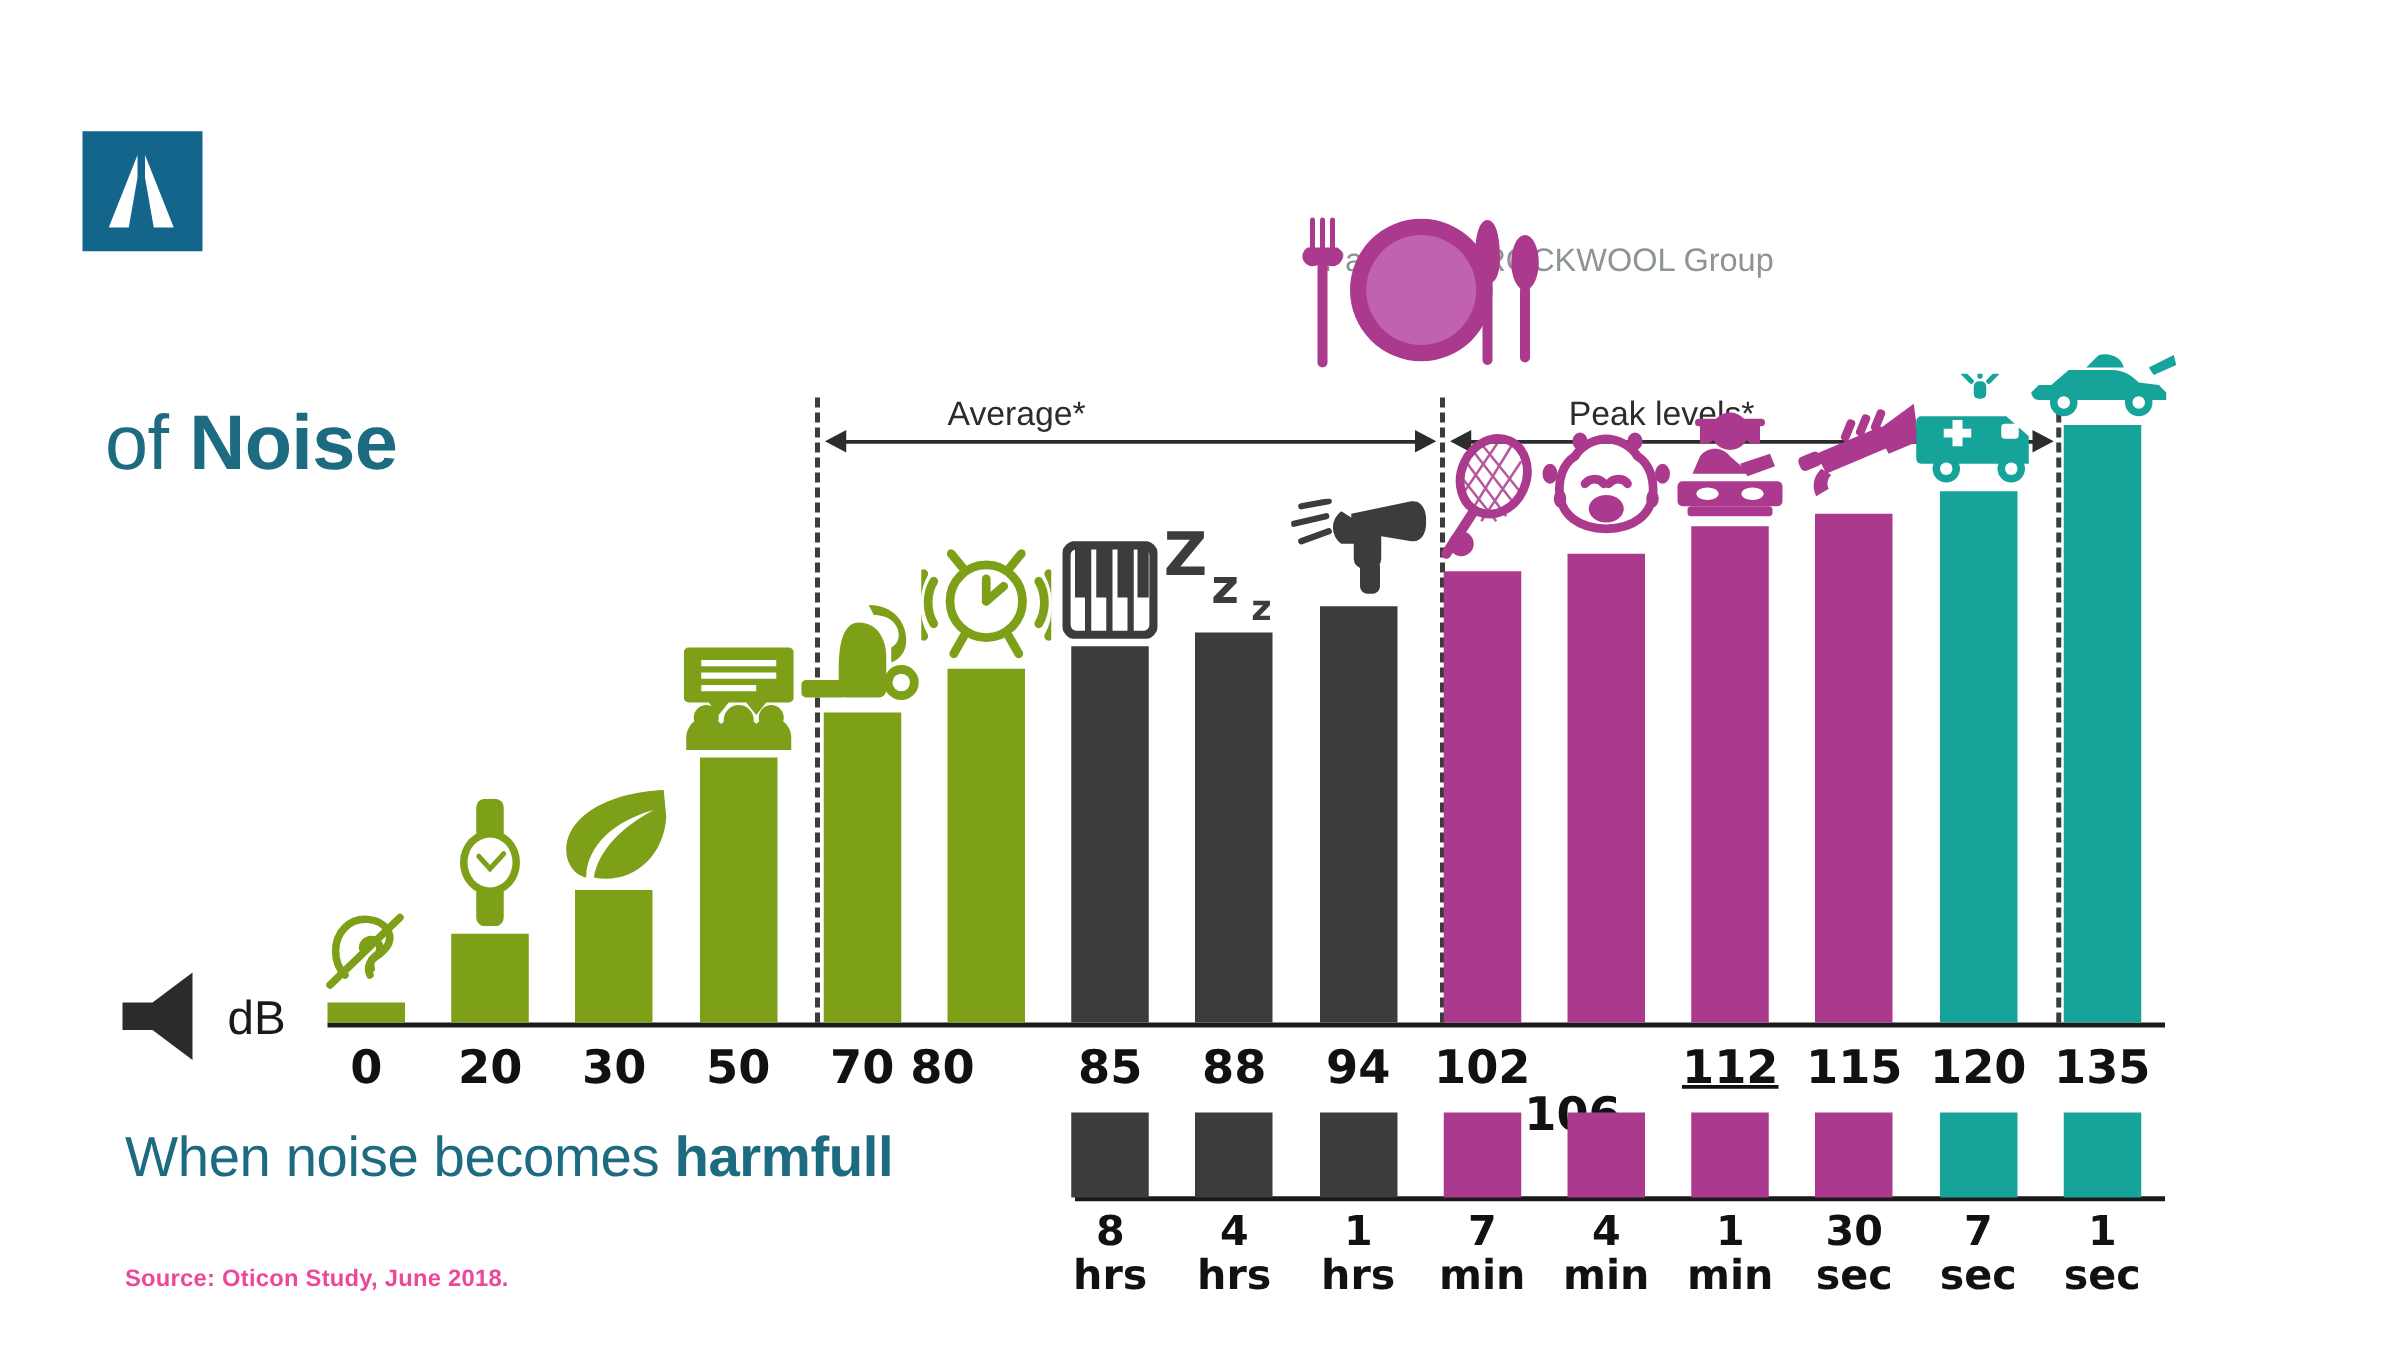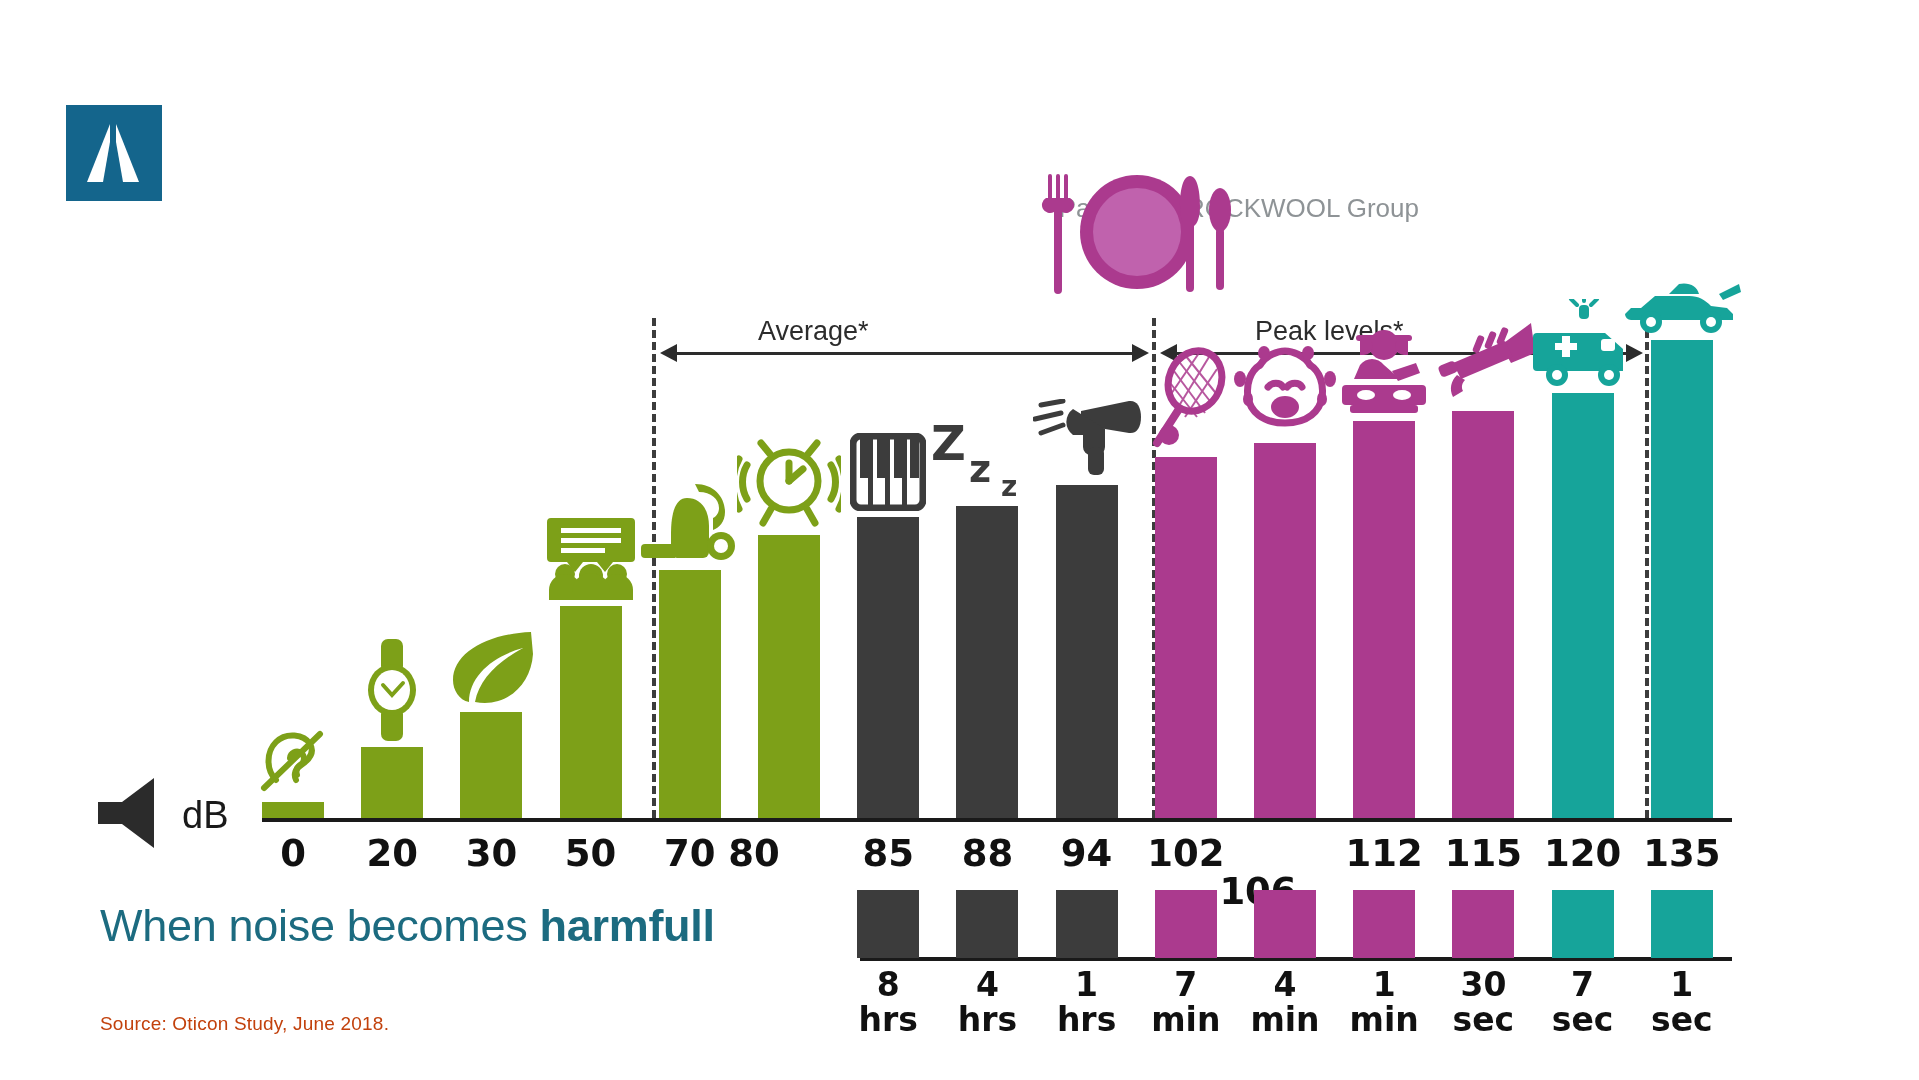"of Noise" div { html: none -> <div><span>of </span><b>Noise</b></div> }
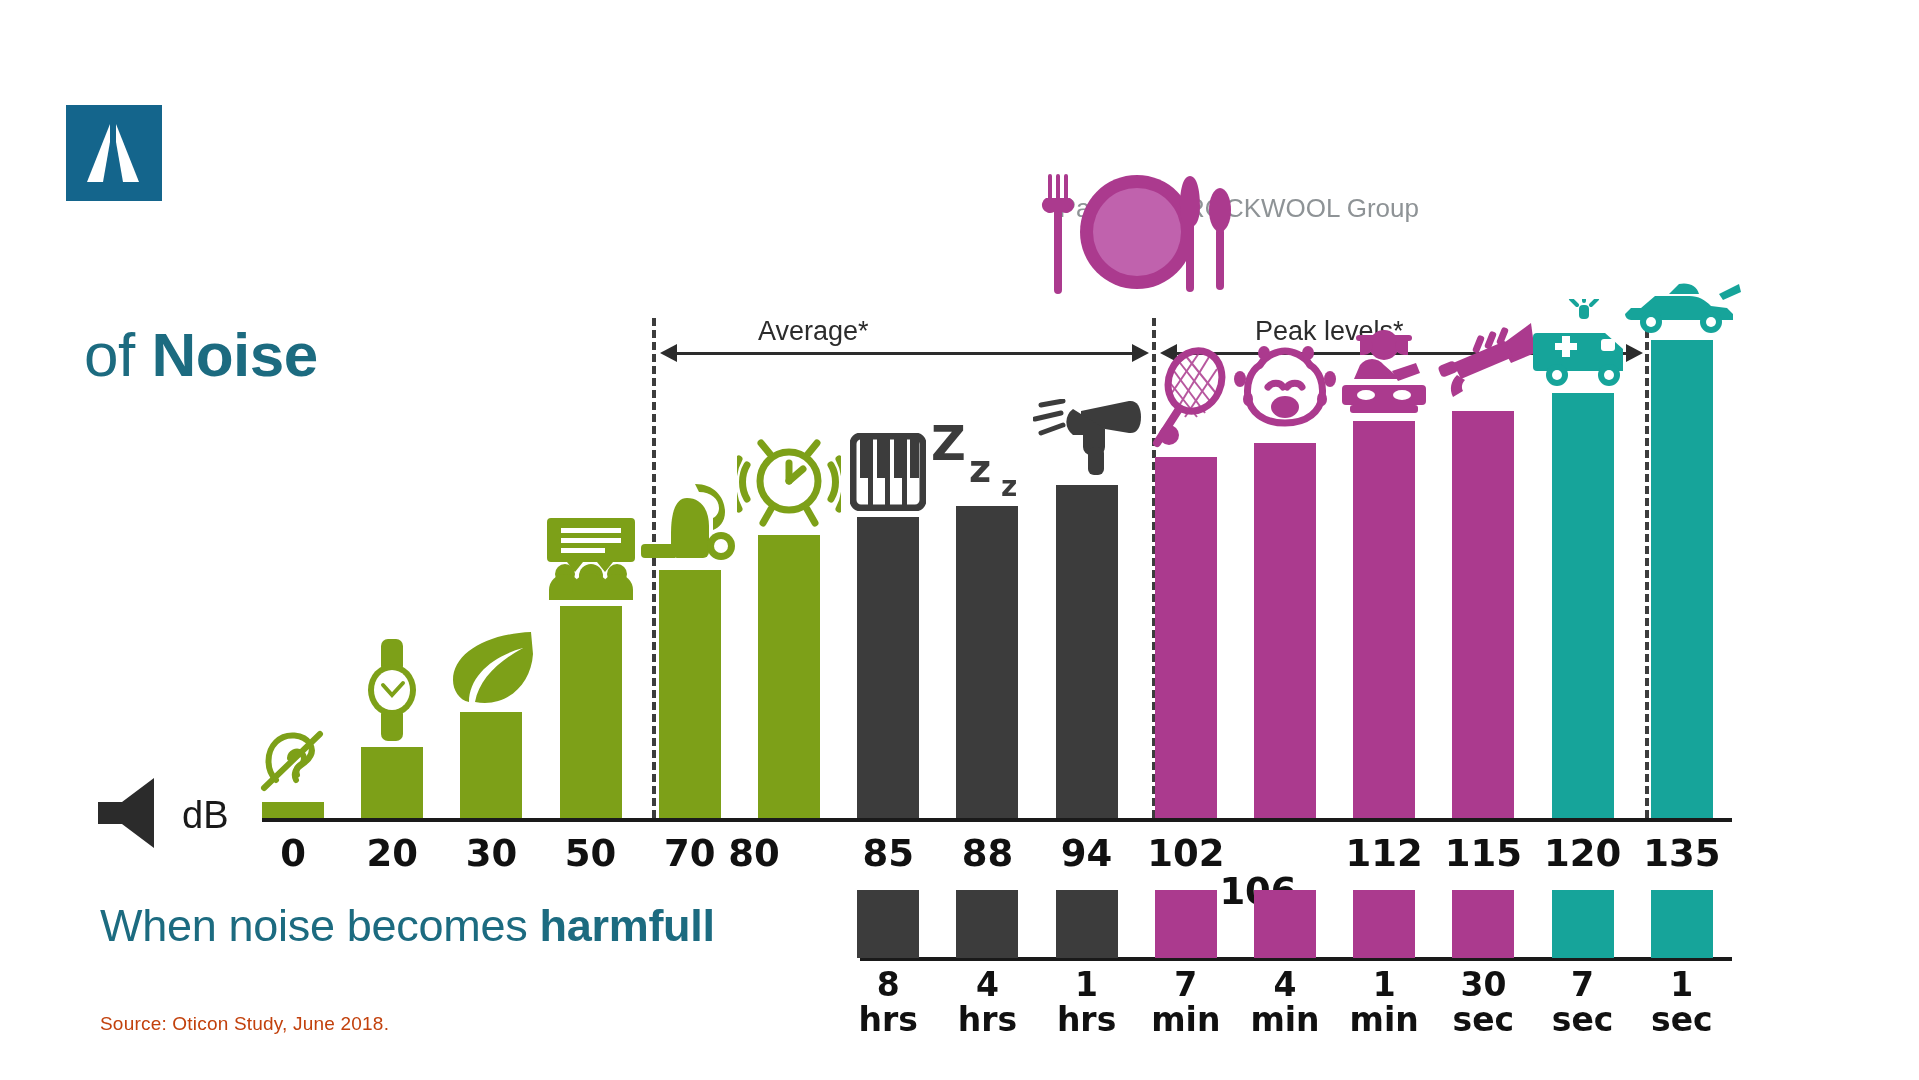"112" div.axis-label { text-decoration: none -> underline }
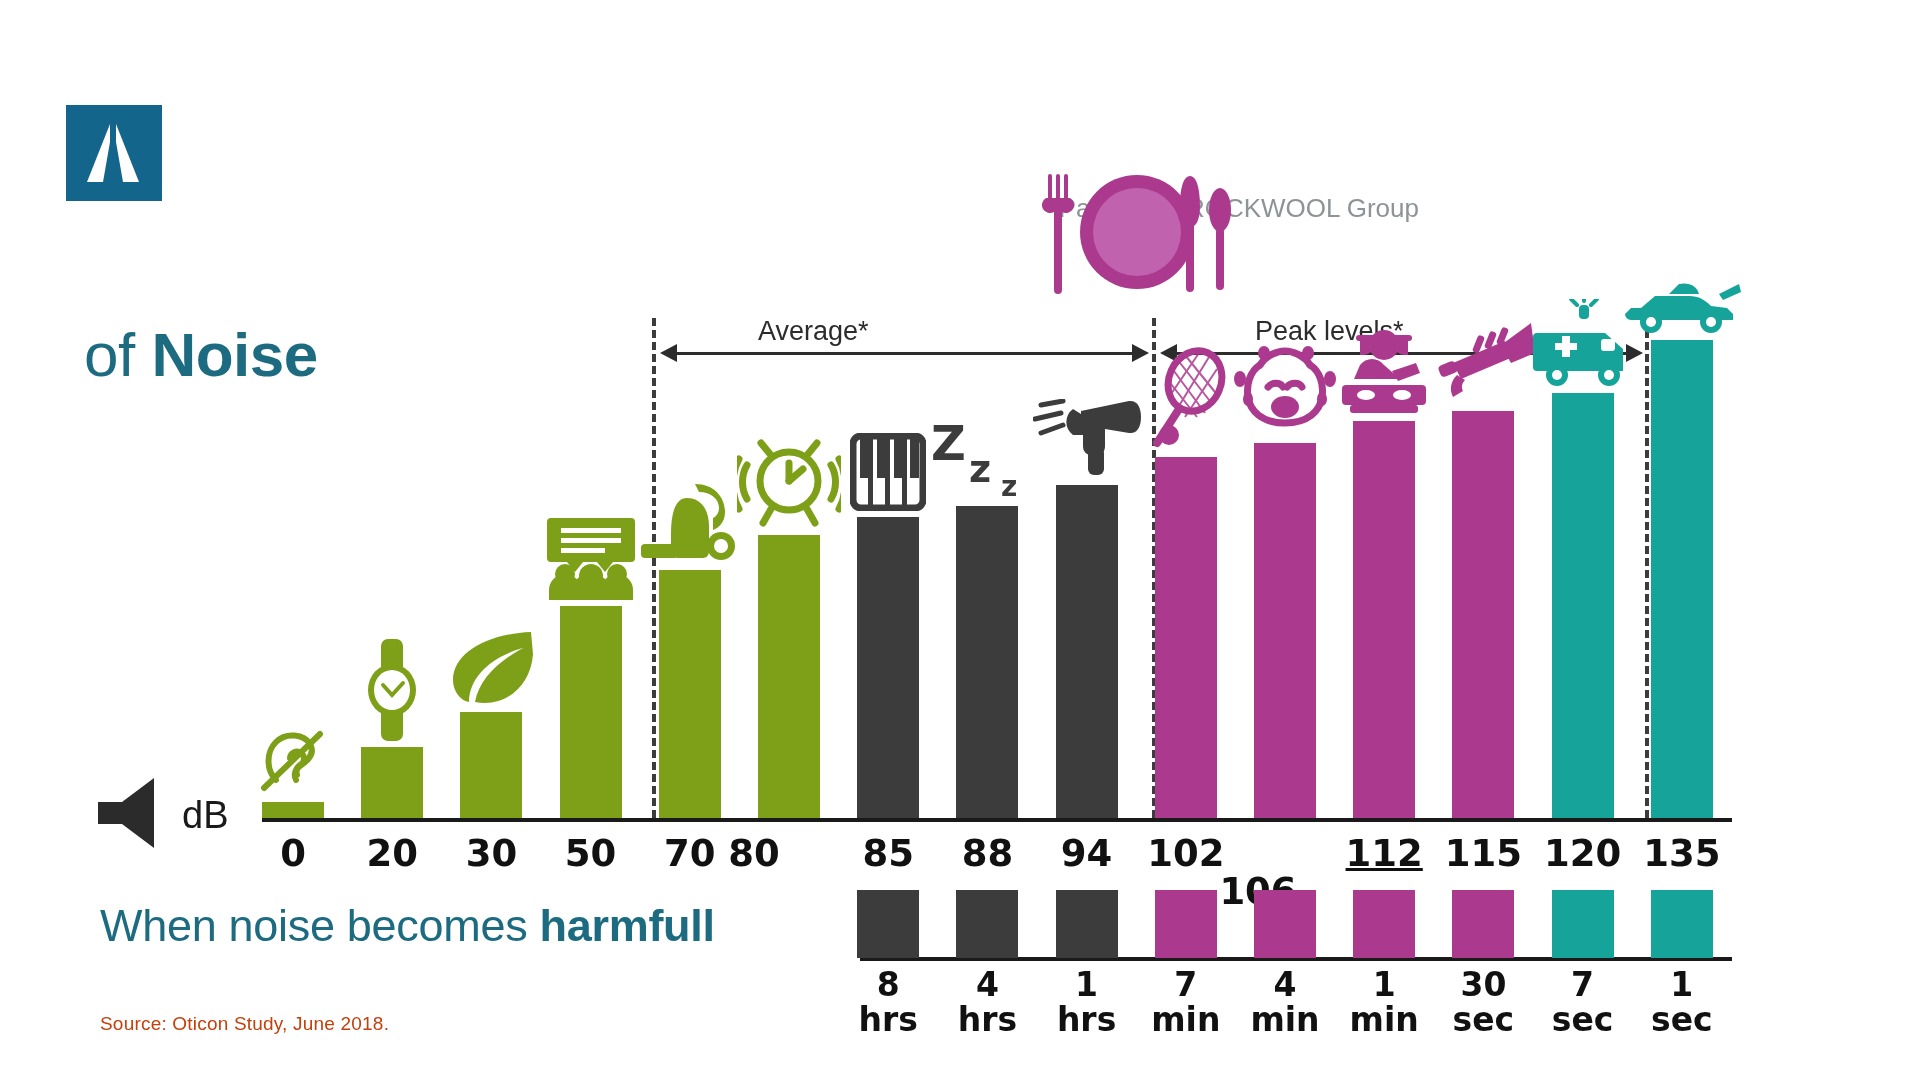"Source: Oticon Study, June 2018." #source-note { color: #c2410c -> #ec4899; font-weight: 400 -> 700 }
